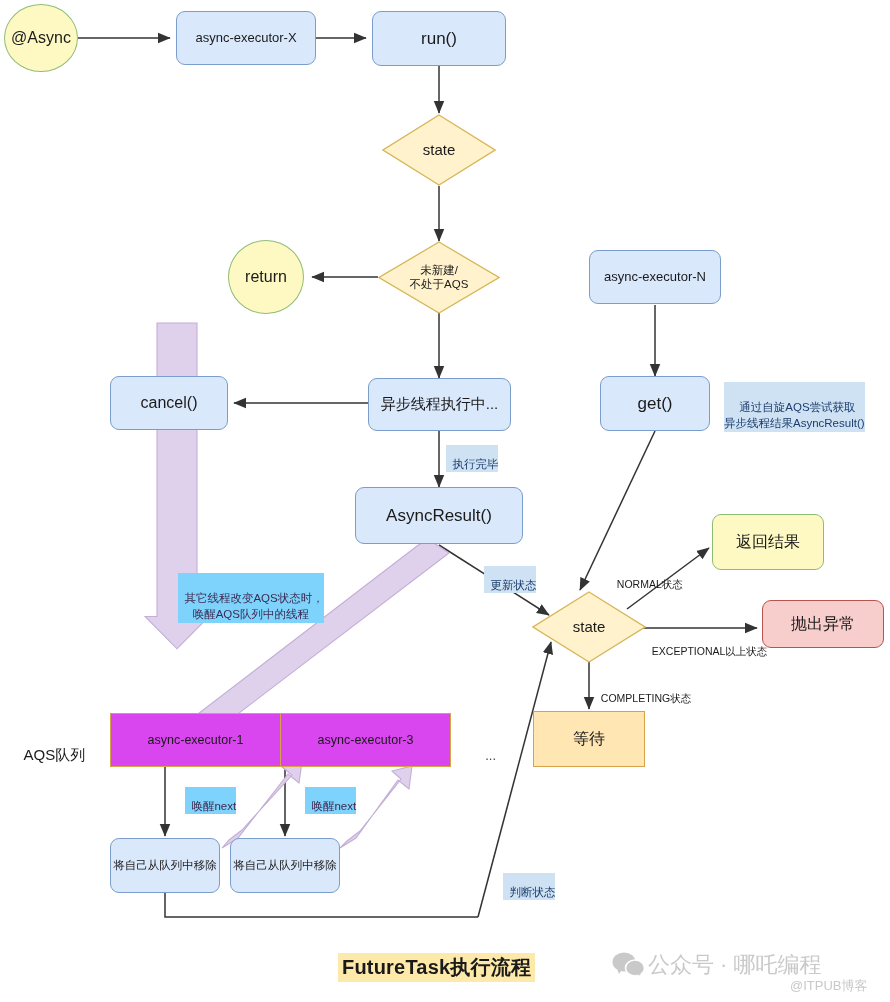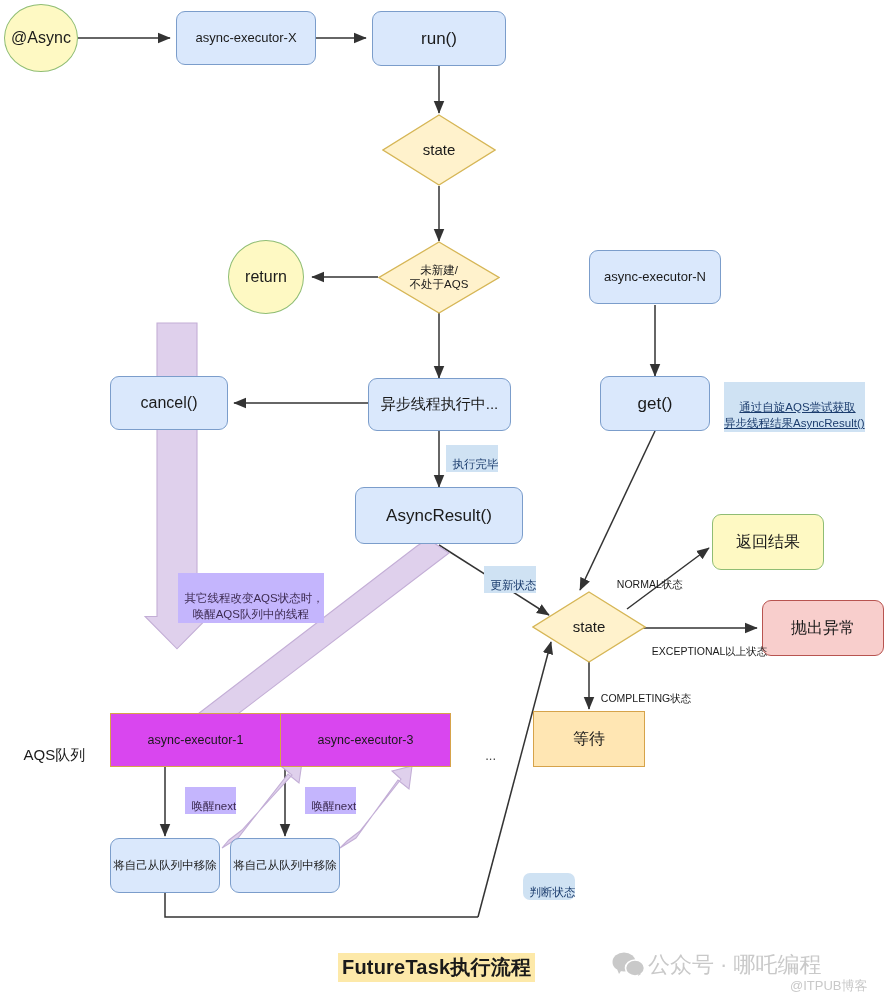"通过自旋AQS尝试获取" span { text-decoration: underline -> none }
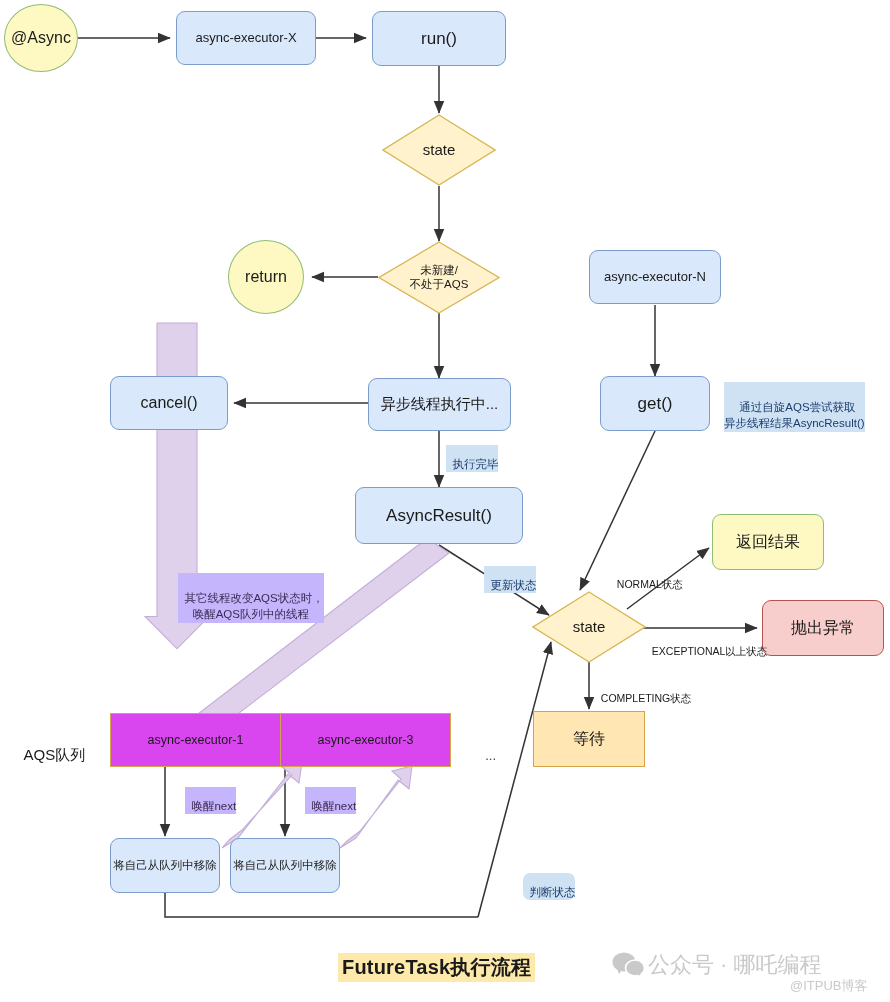"其它线程改变AQS状态时，" .hl-purple { background: #c4b5fd -> #7dd3fc }
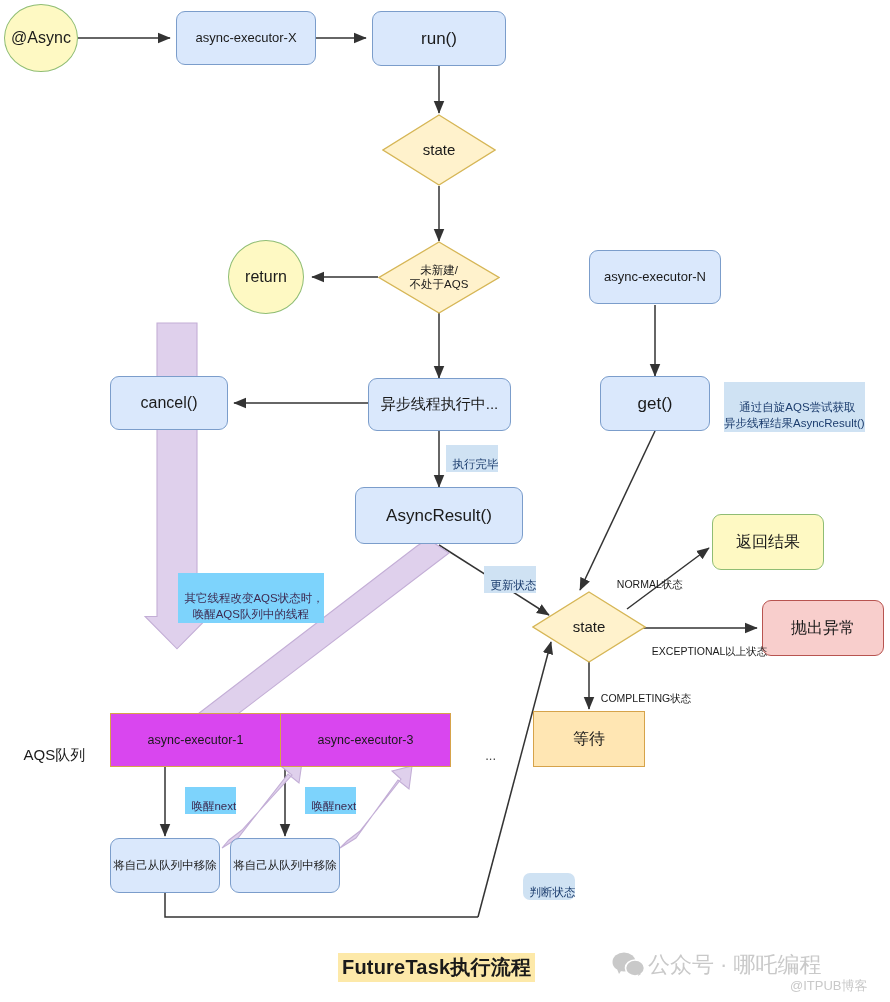"抛出异常" div.node { height: 56px -> 48px }
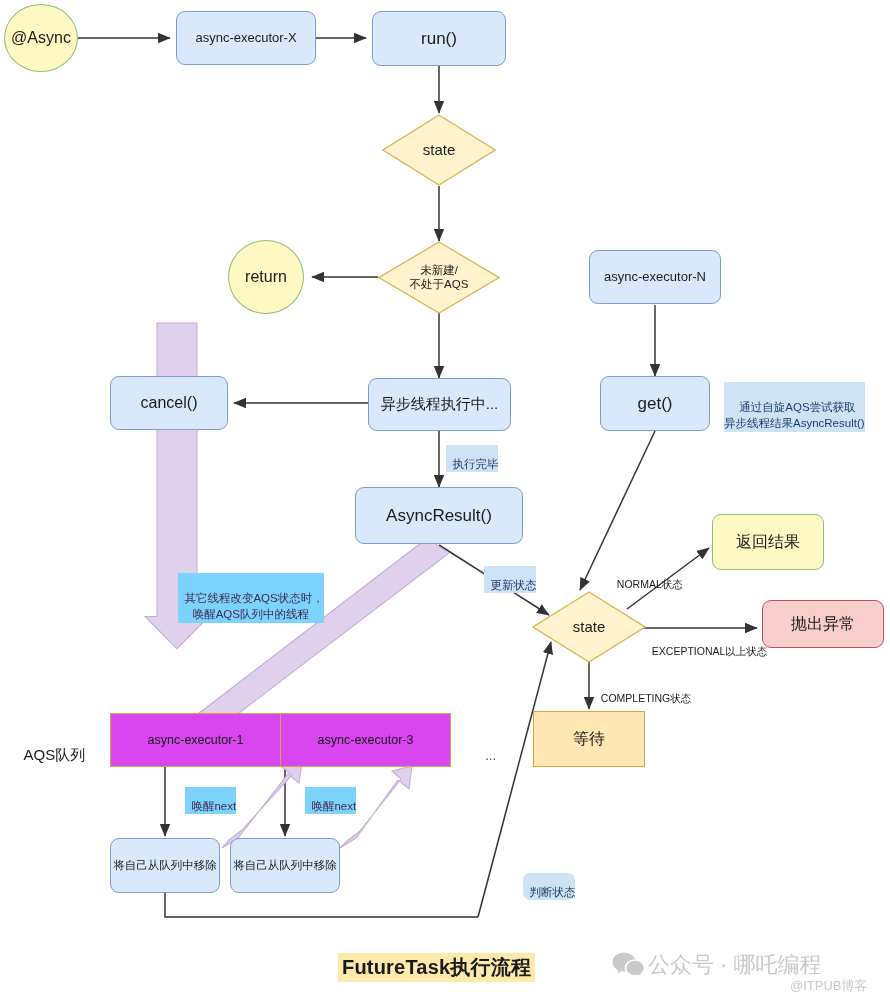"判断状态" div.plainlabel { border-radius: 7px -> none; left: 523px -> 503px }
